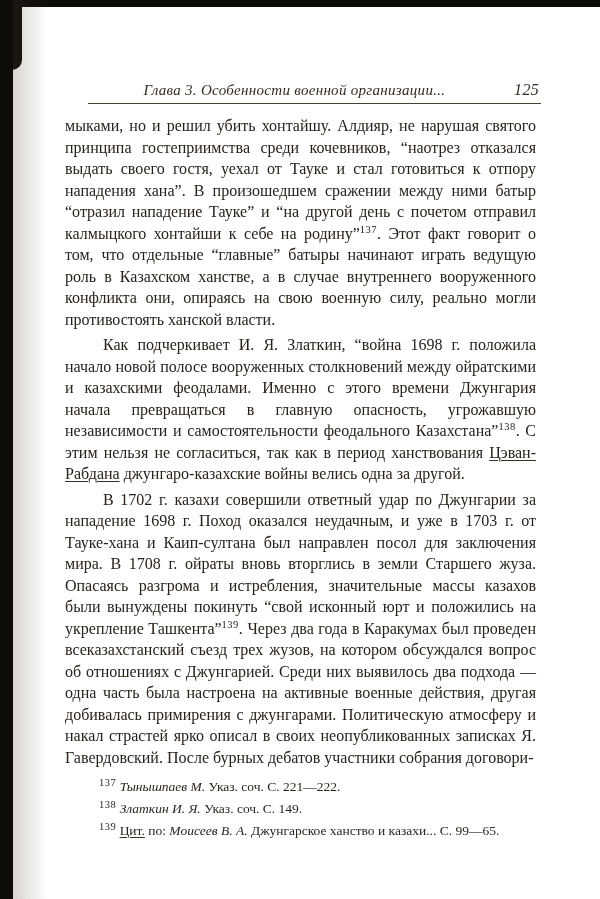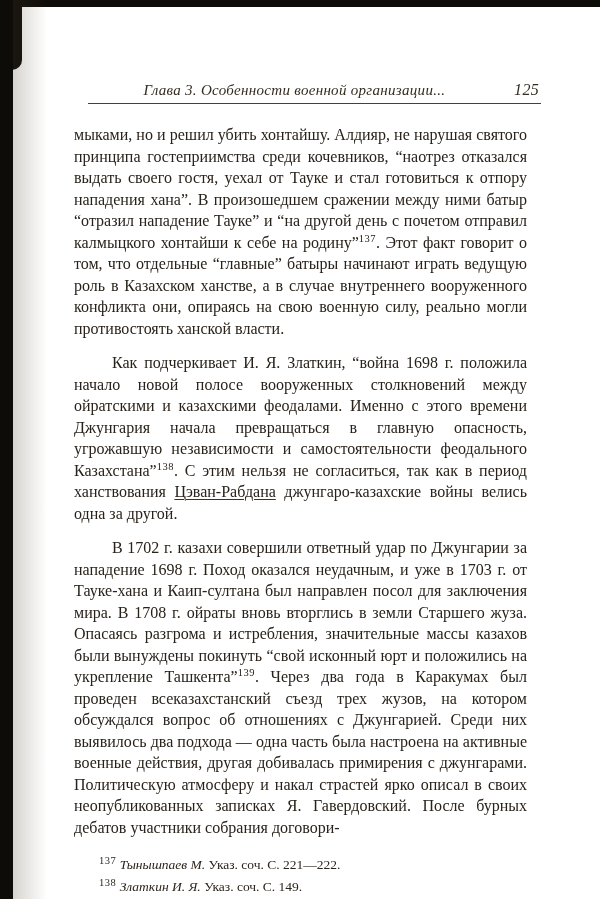"мыками, но и решил убить" .para { margin: 13px -> 4px }
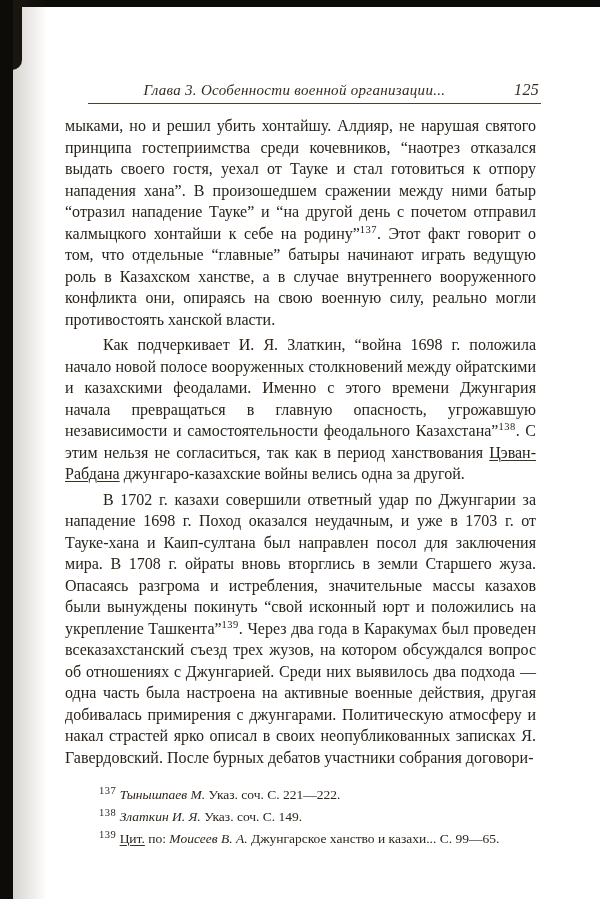"137 Тынышпаев М. Указ. соч." .footnotes { margin-top: 16px -> 8px }
